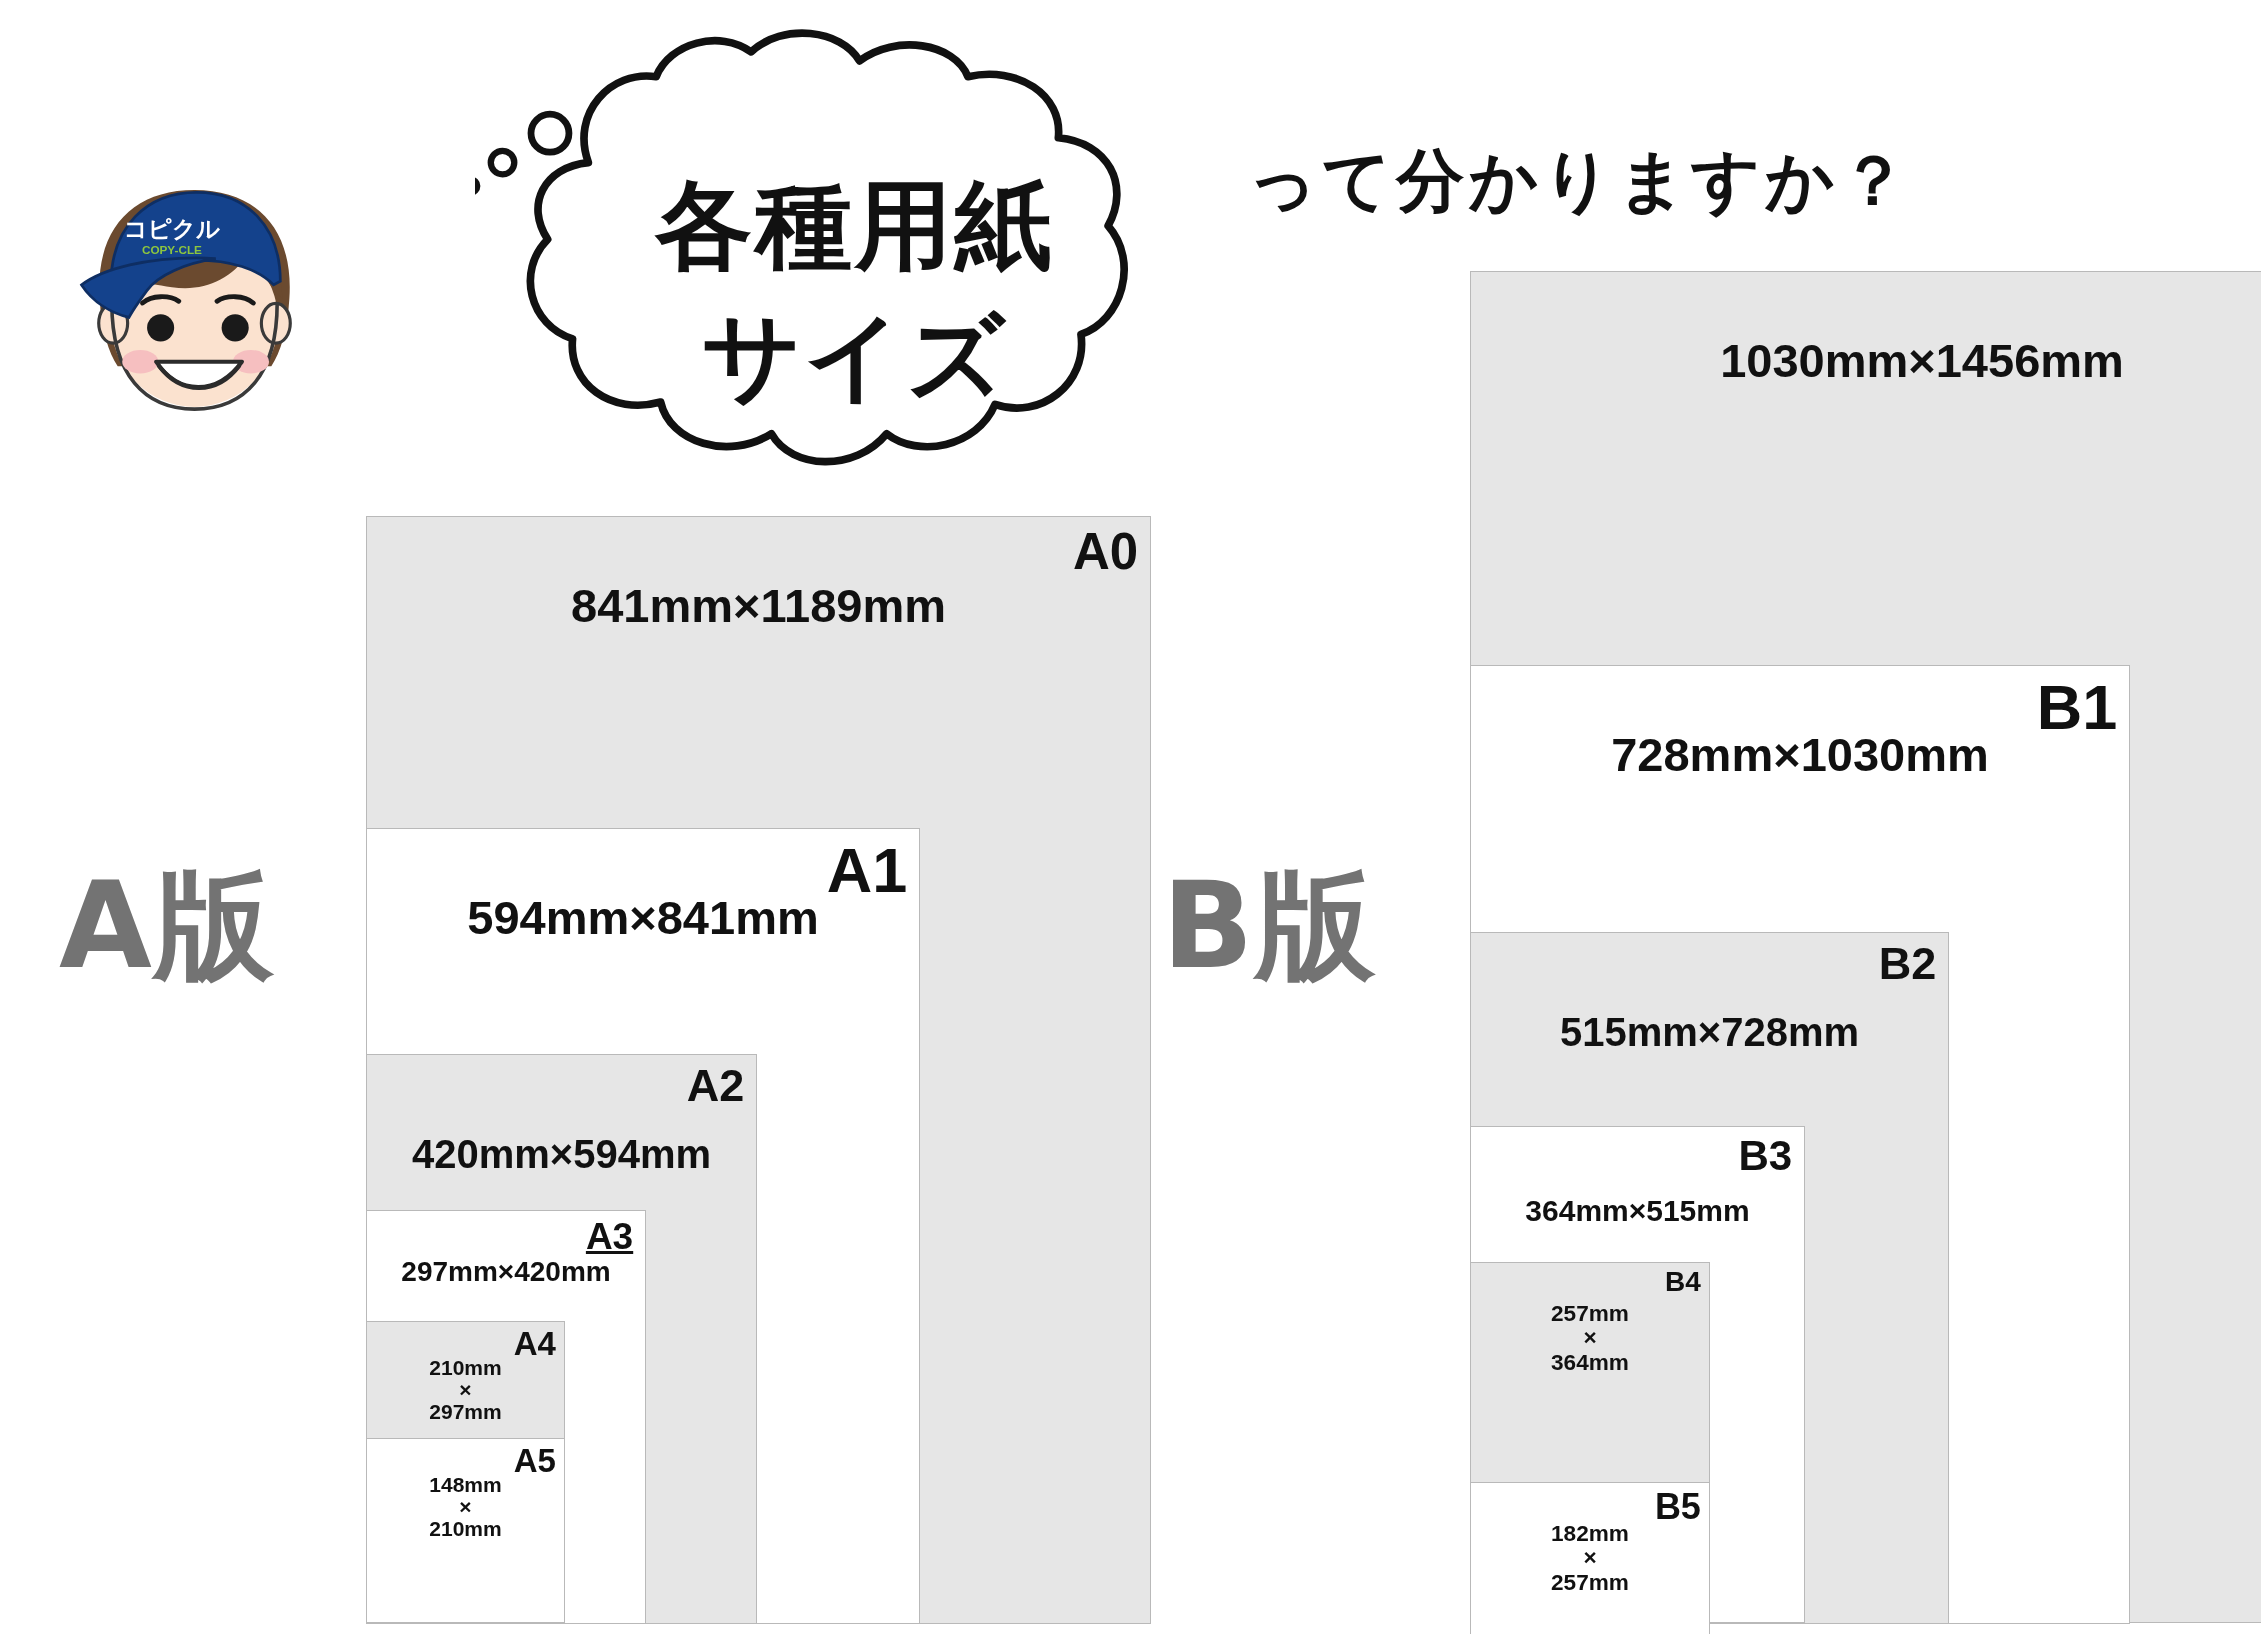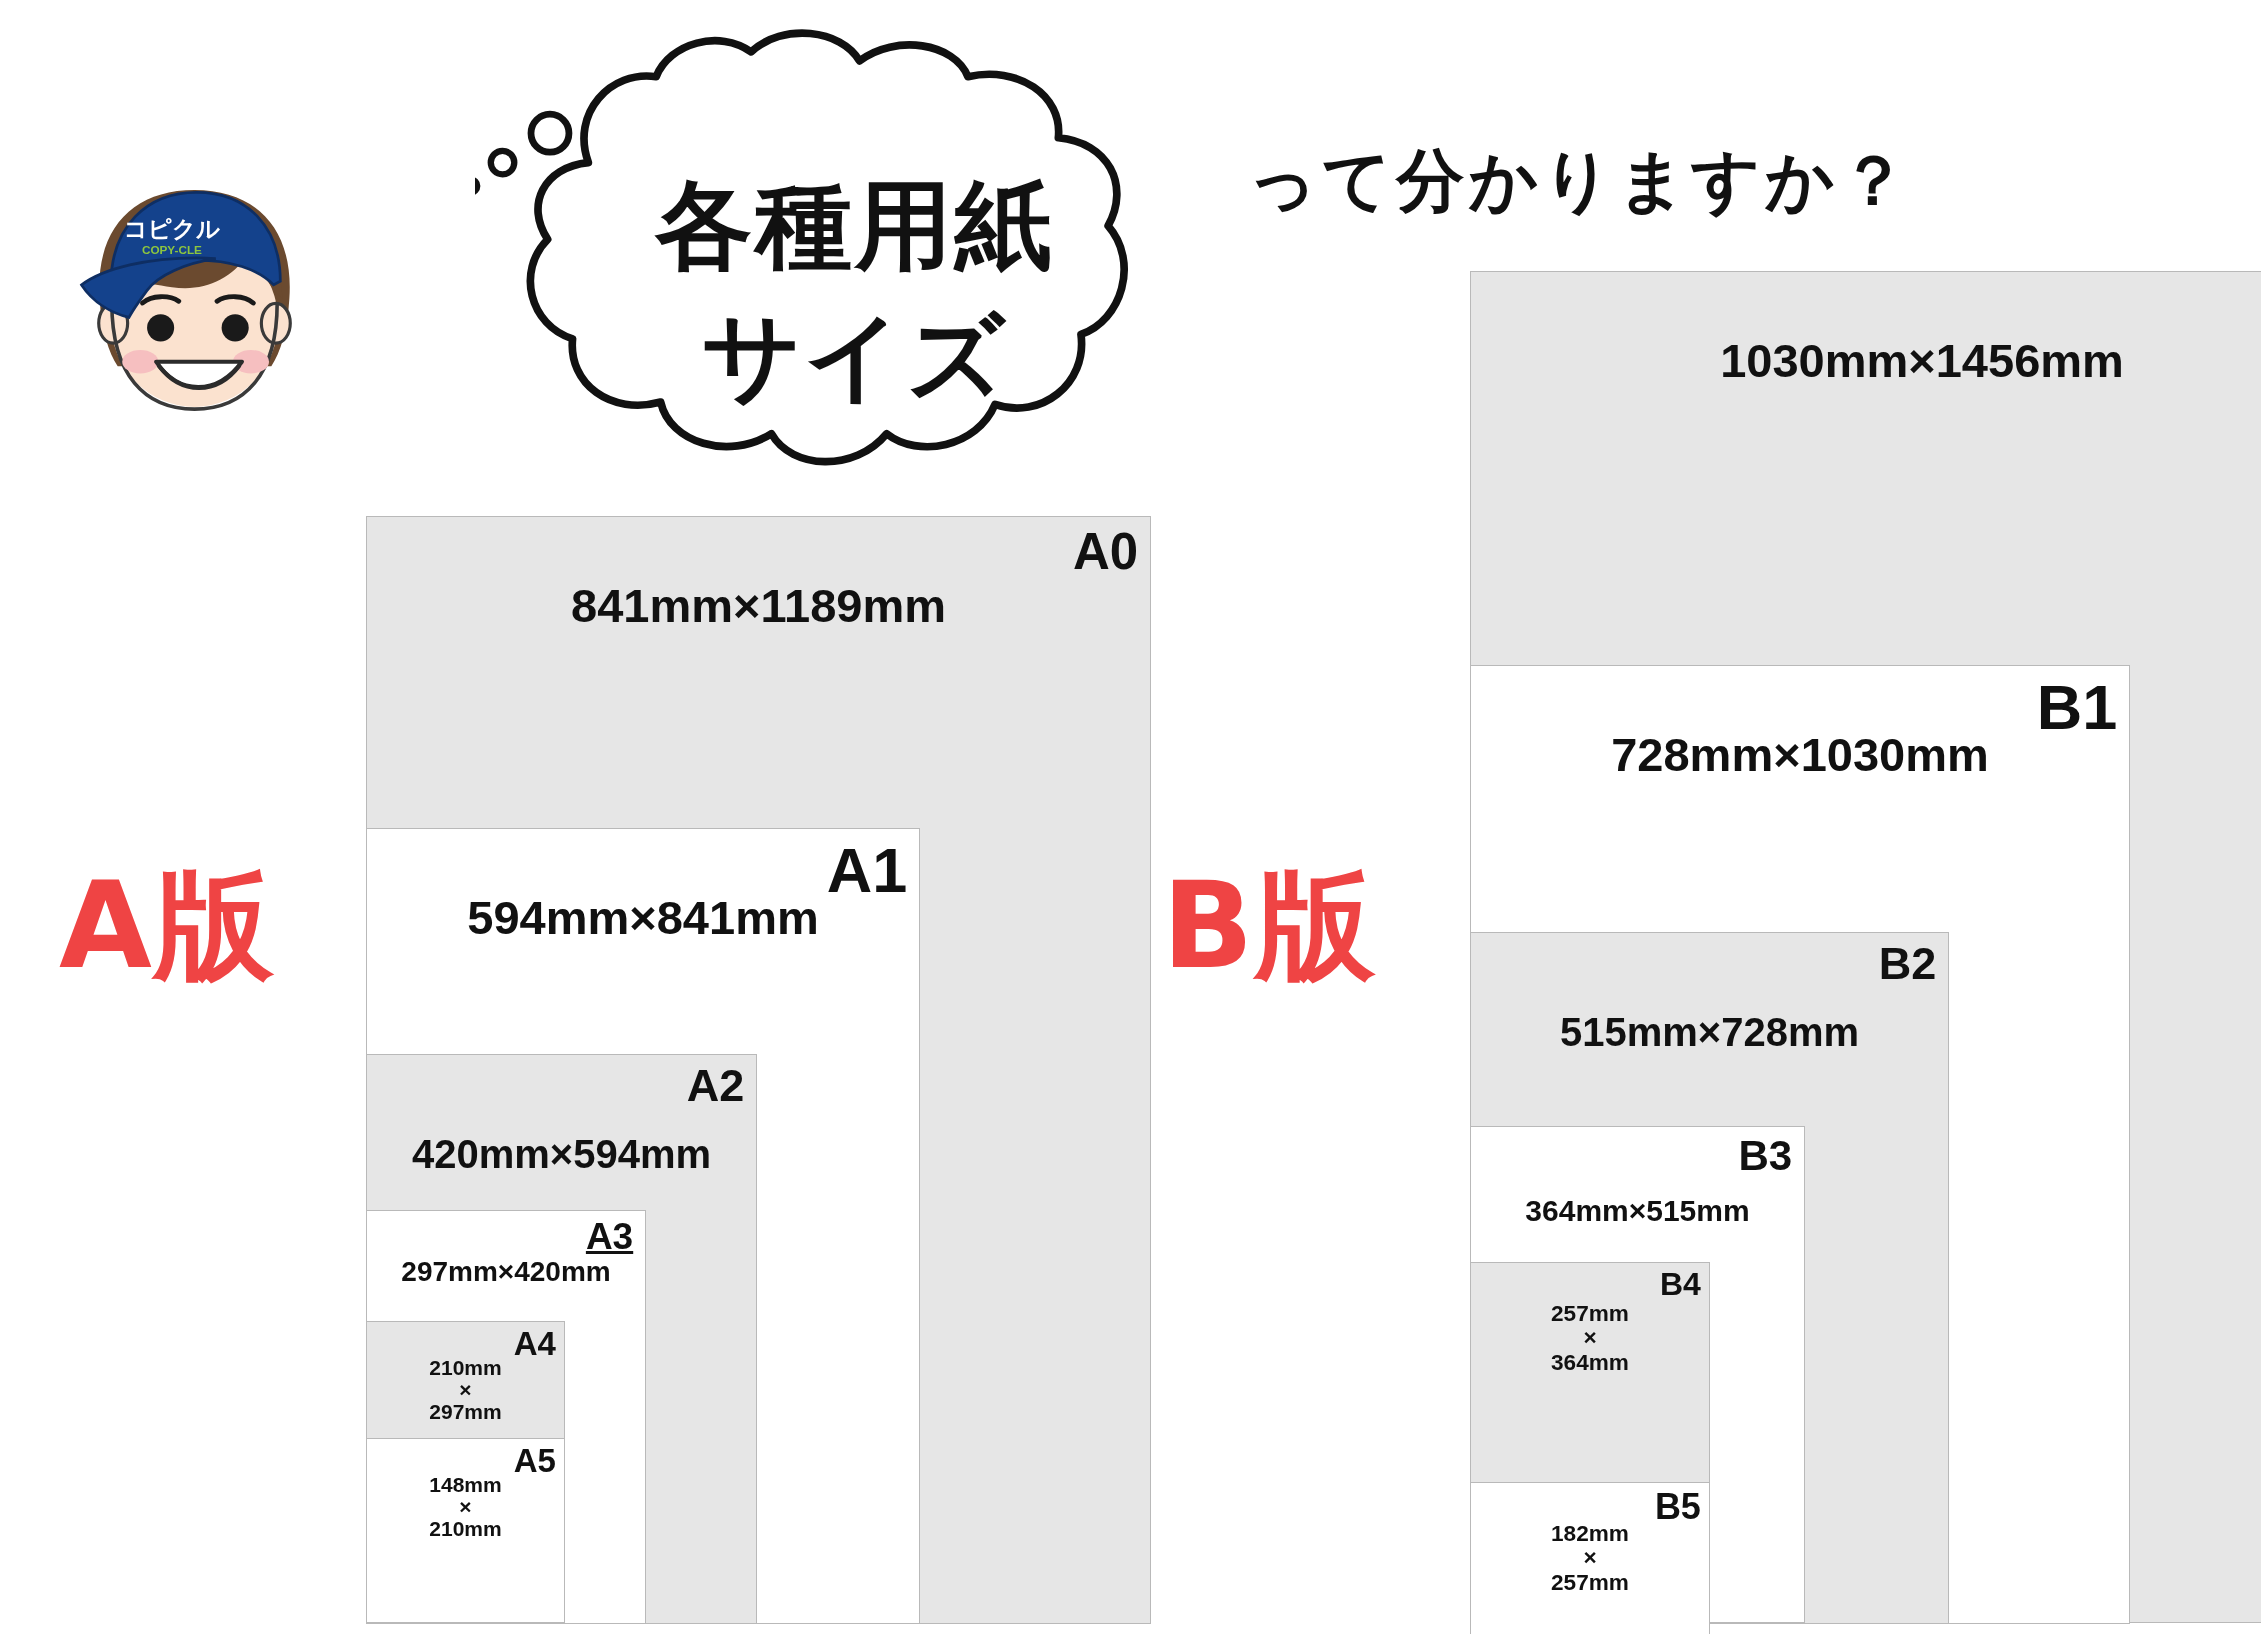"A版" .series-label { color: #ef4444 -> #737373 }
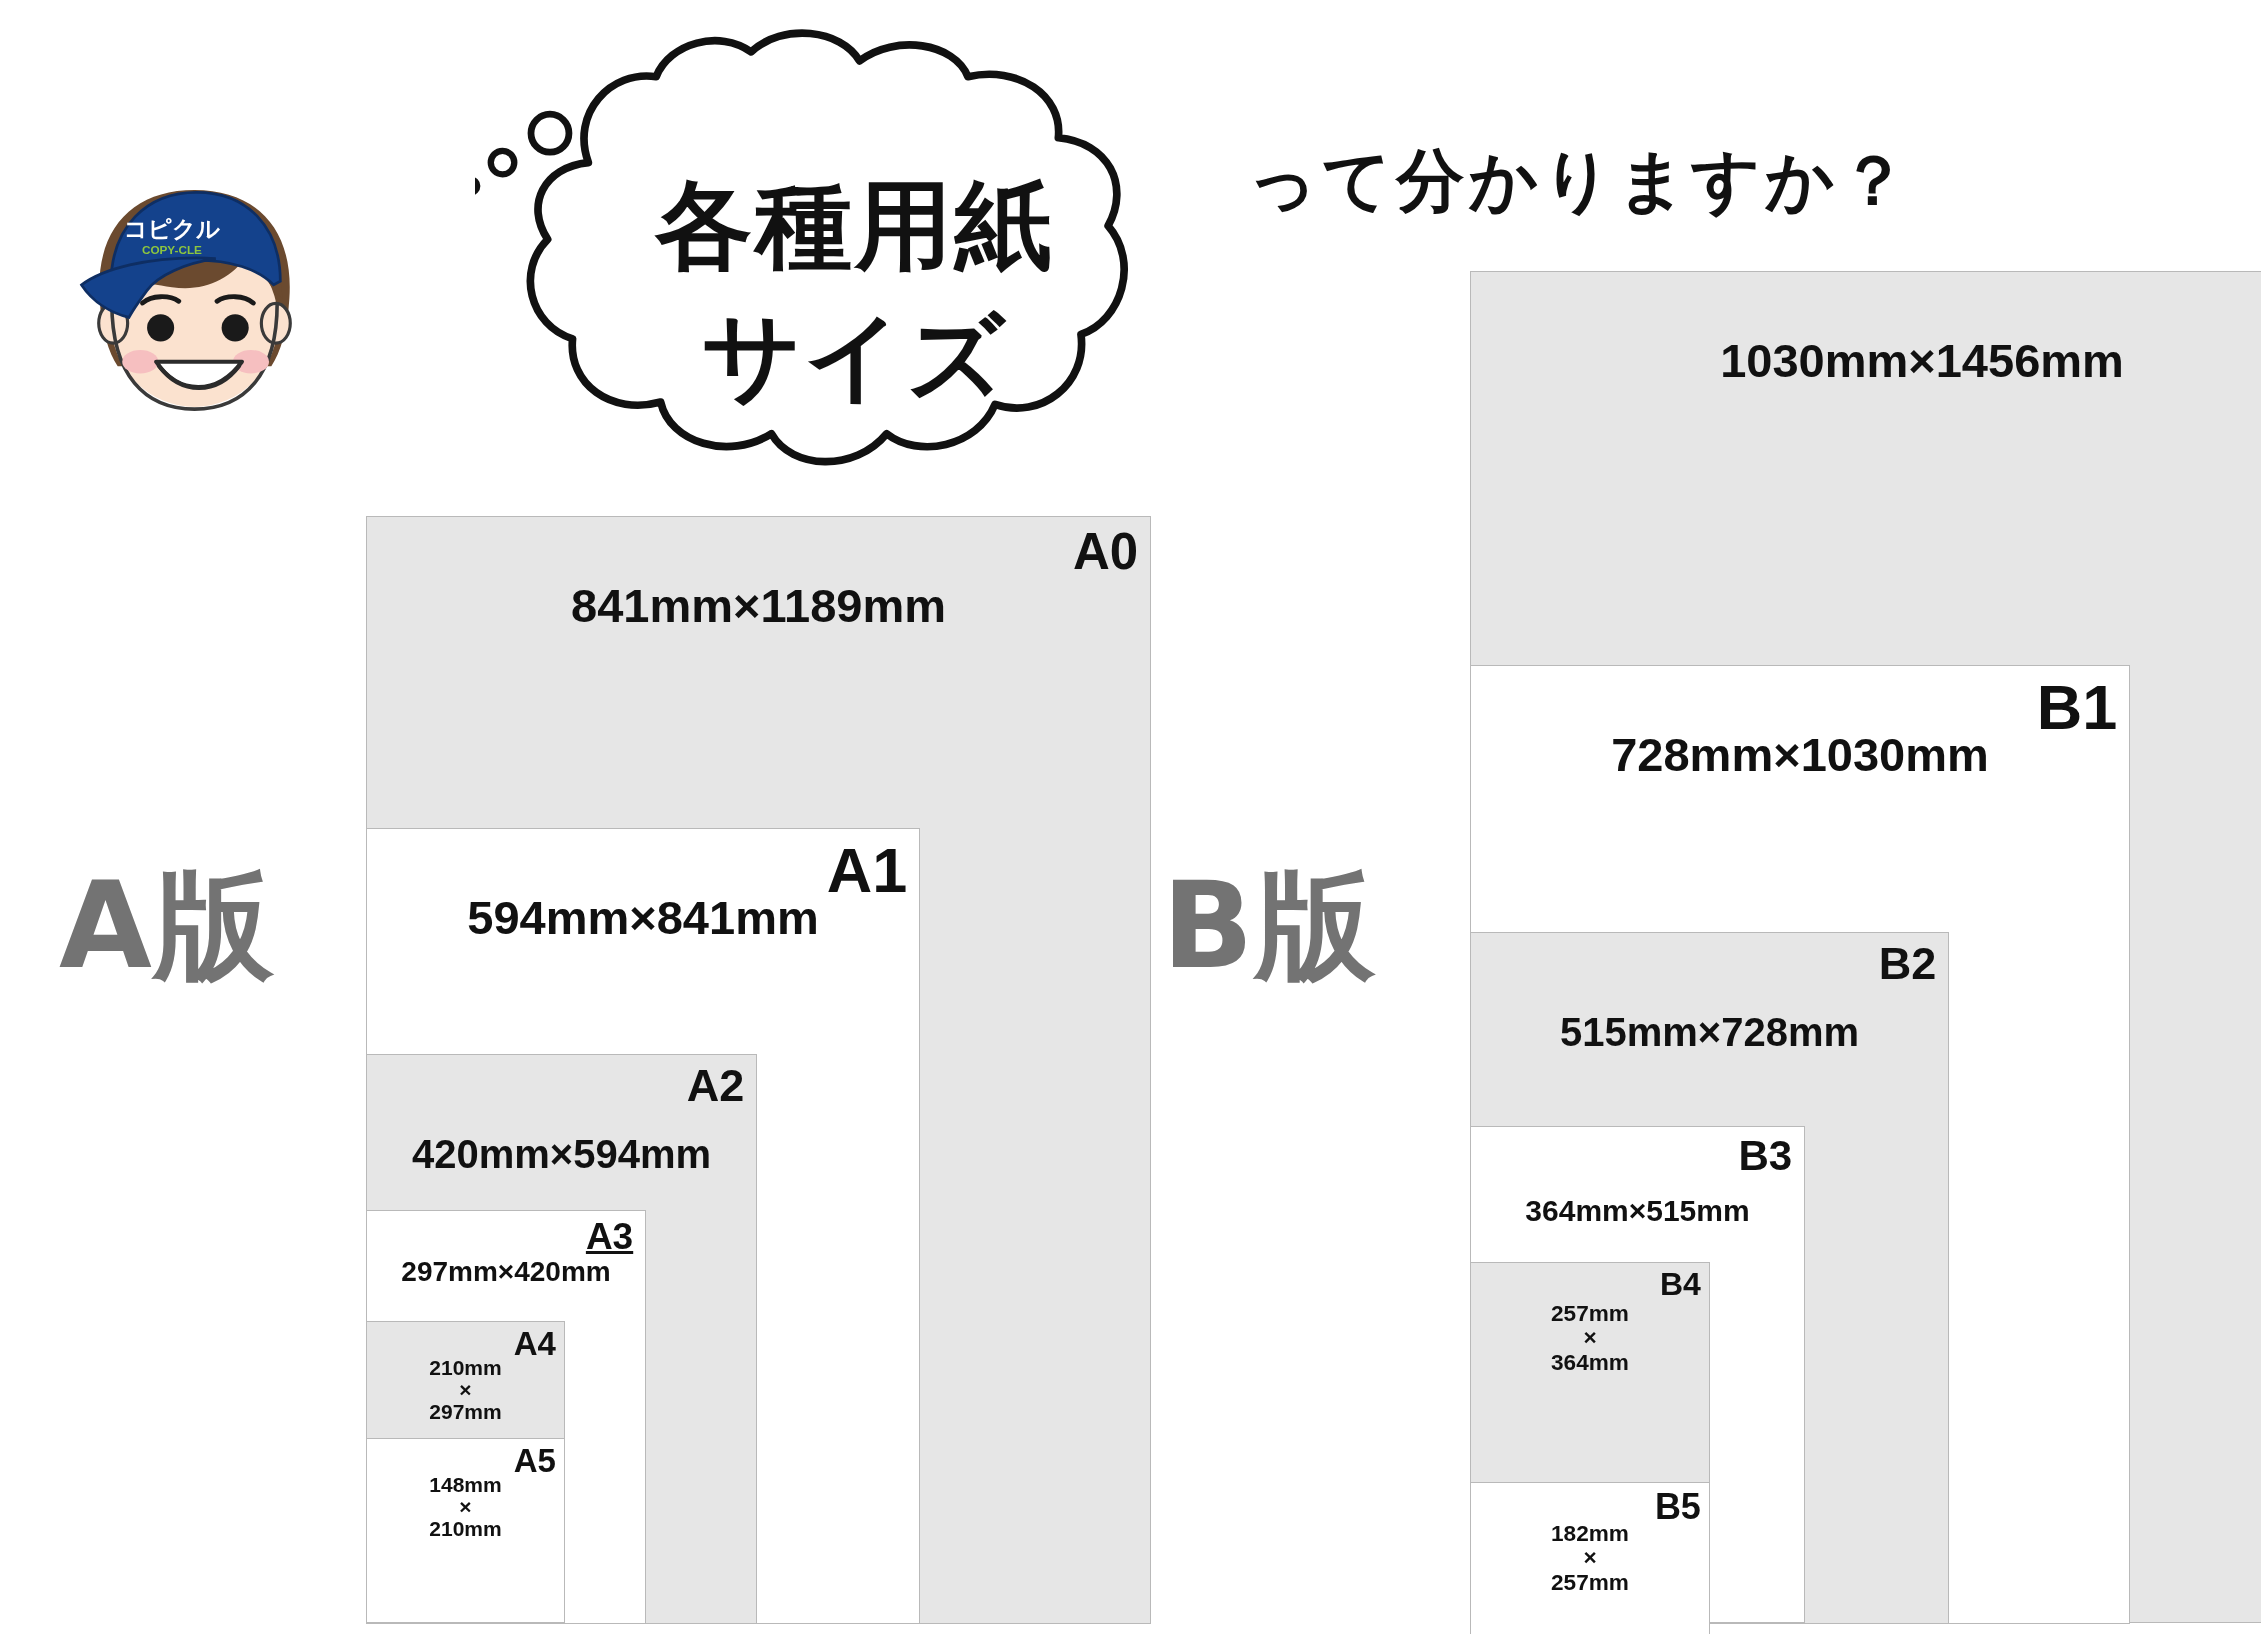"B4" .b4t .pname { font-size: 32px -> 28px }
